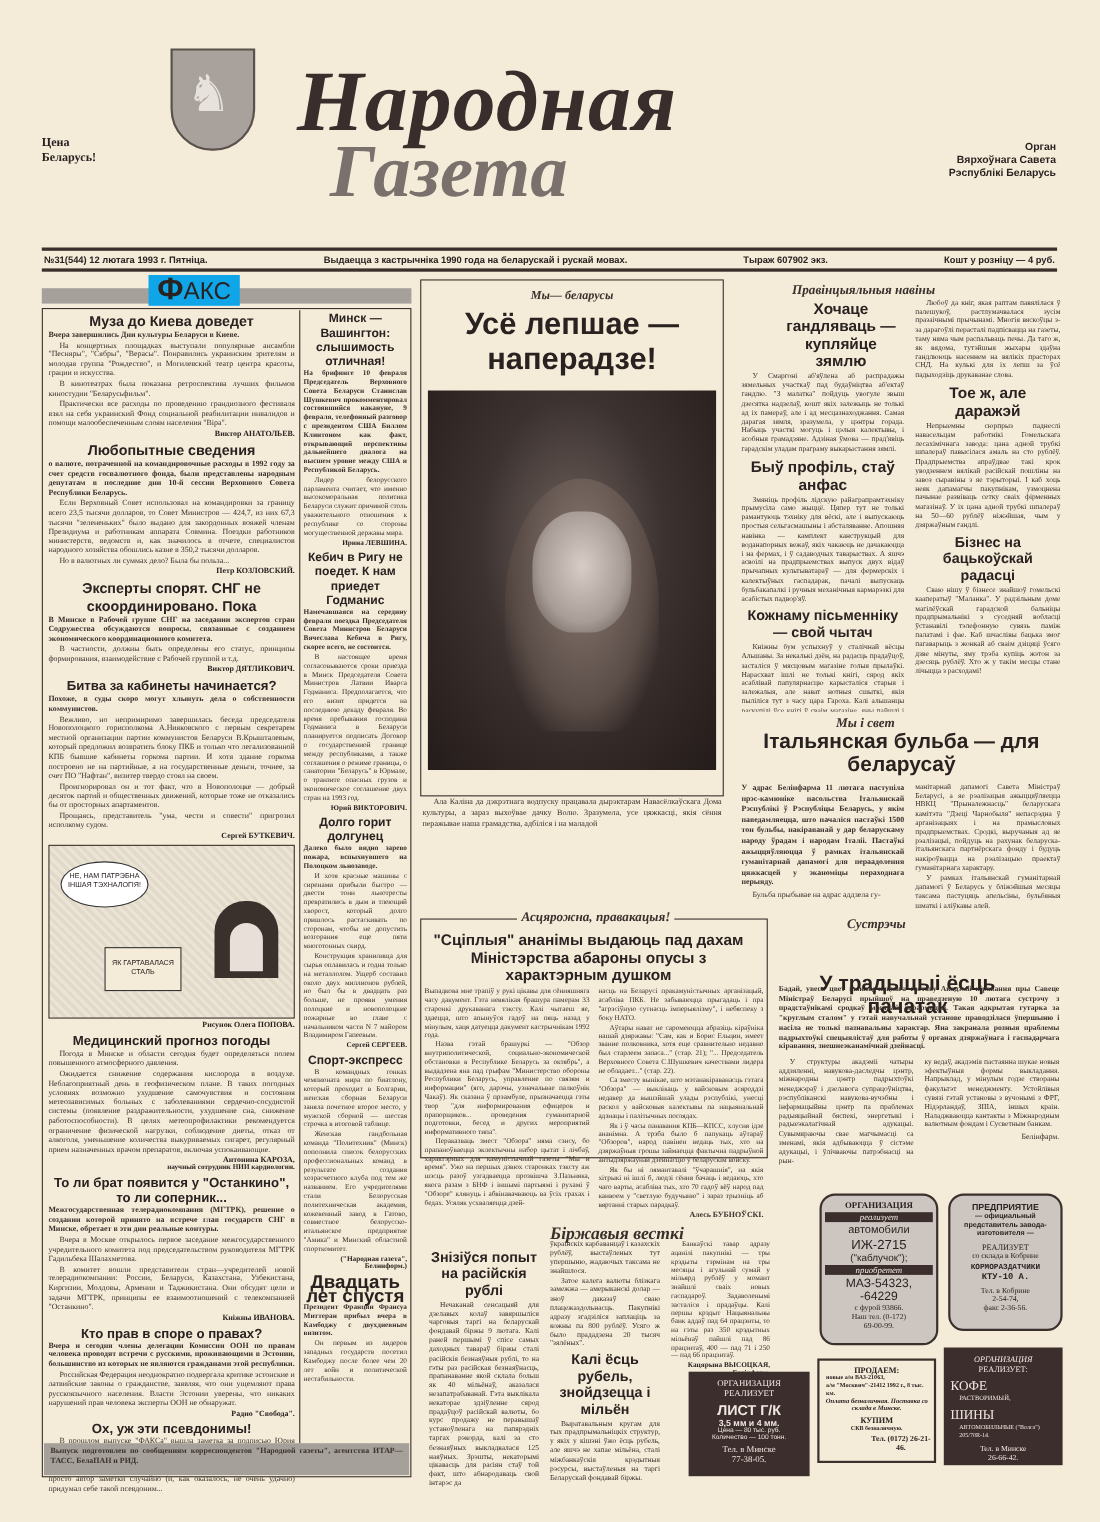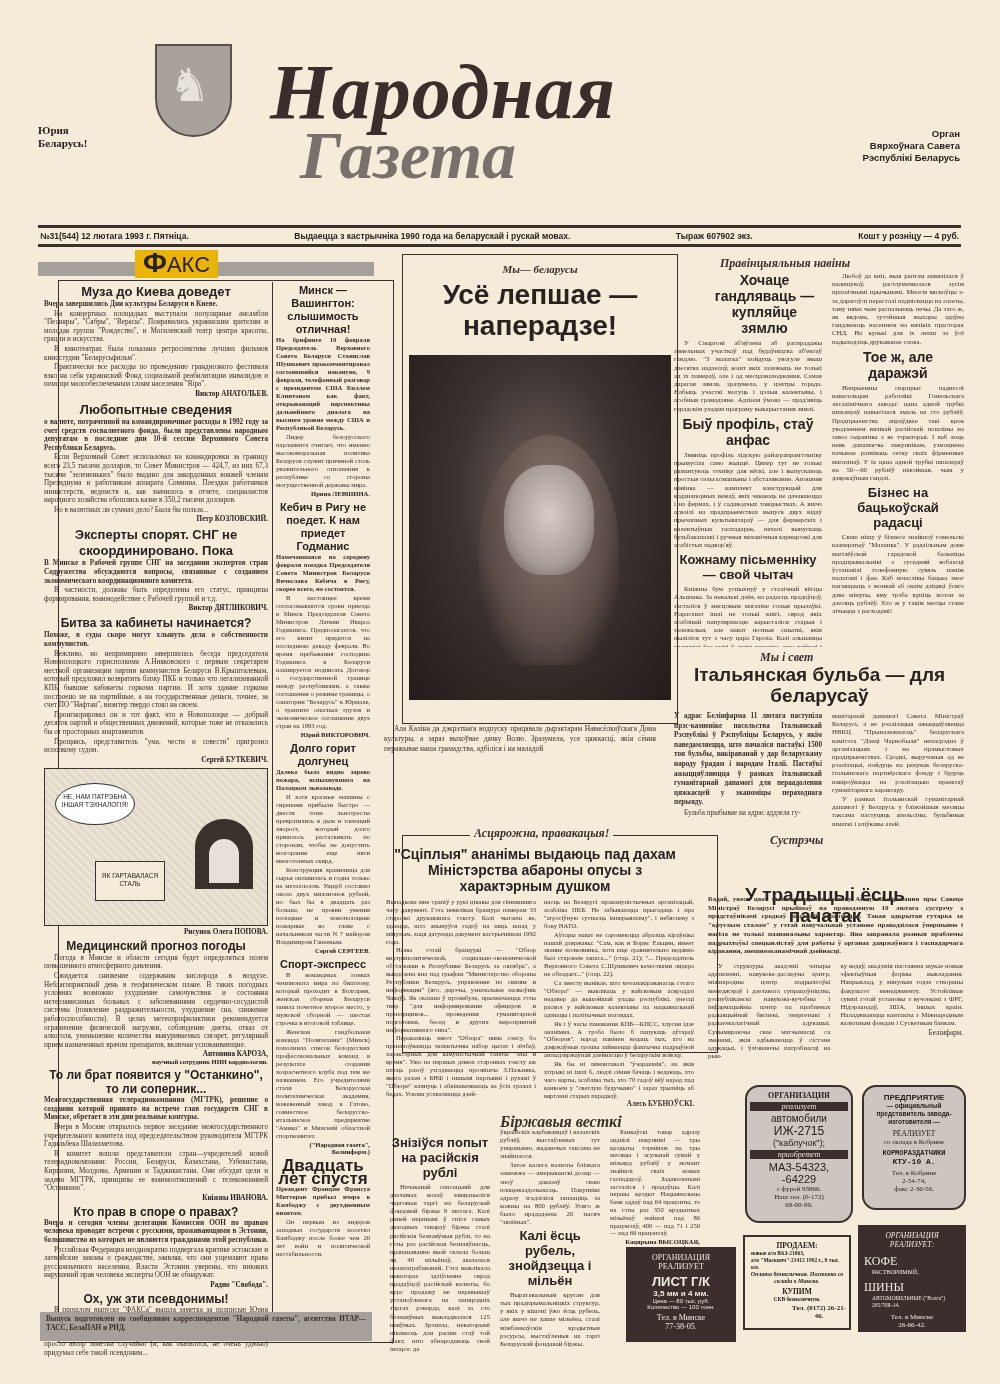"Юрия" div { text: Юрия -> Цена }
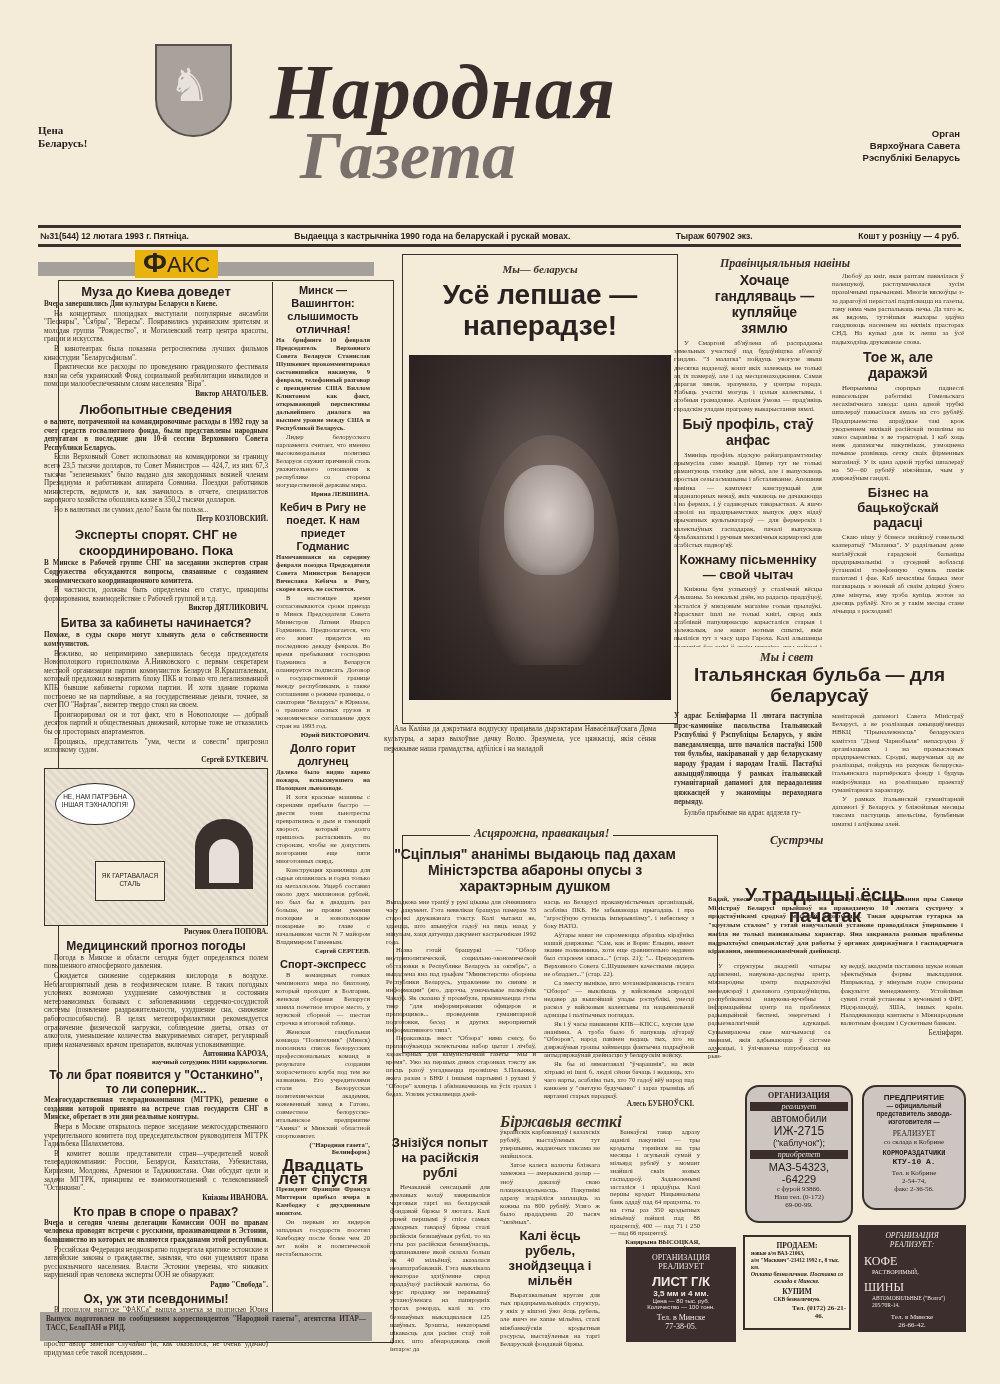"ФАКС" .fax-title { background: #eab308 -> #0ea5e9 }
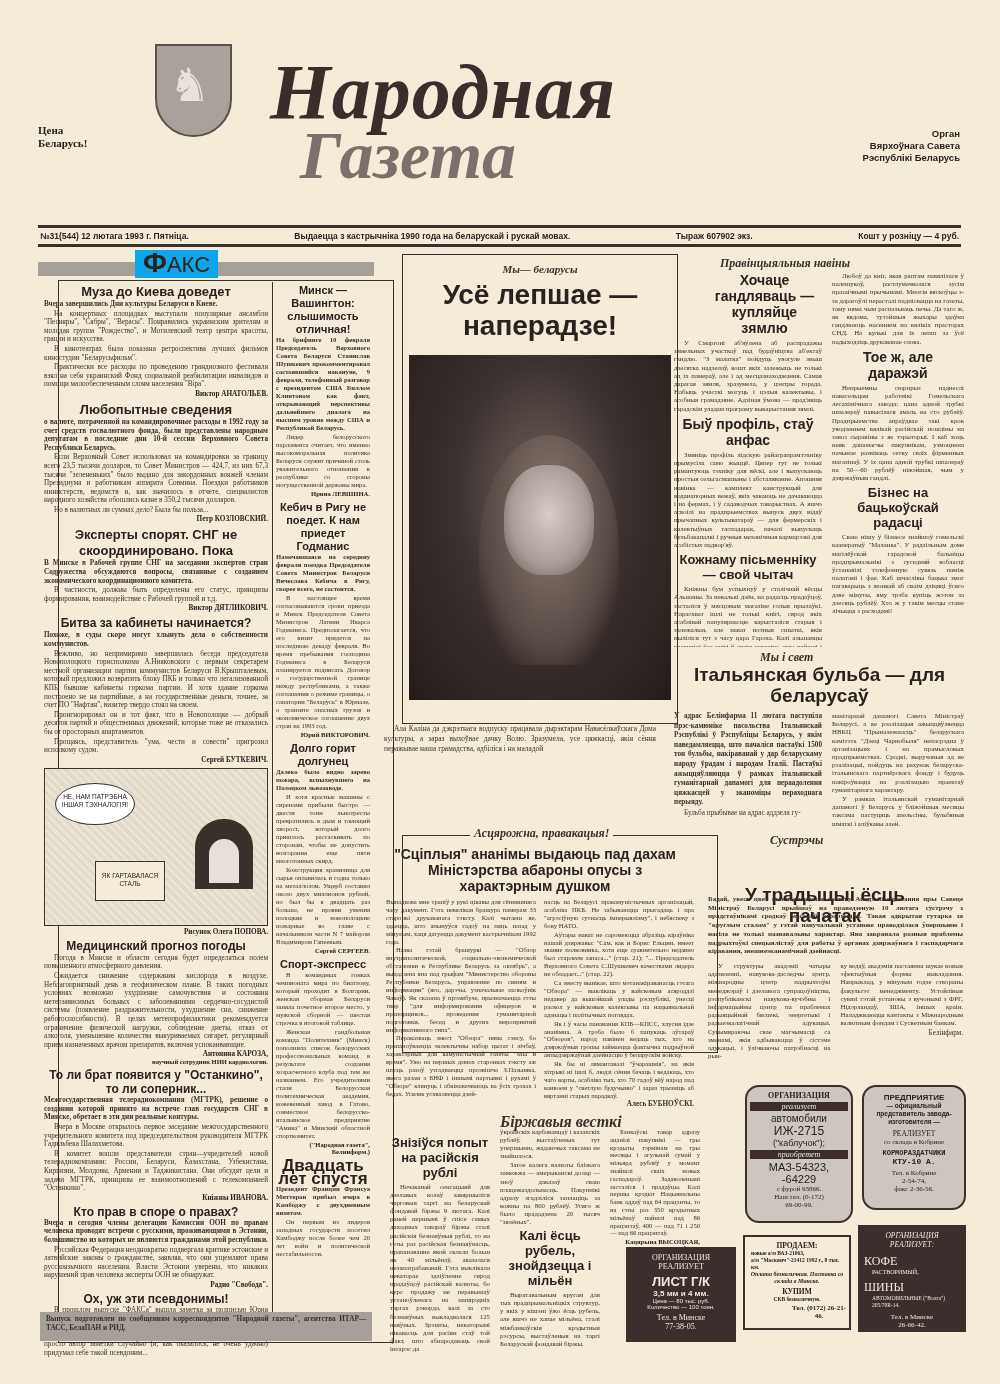"Мы— беларусы" .box { margin-left: 20px -> none }
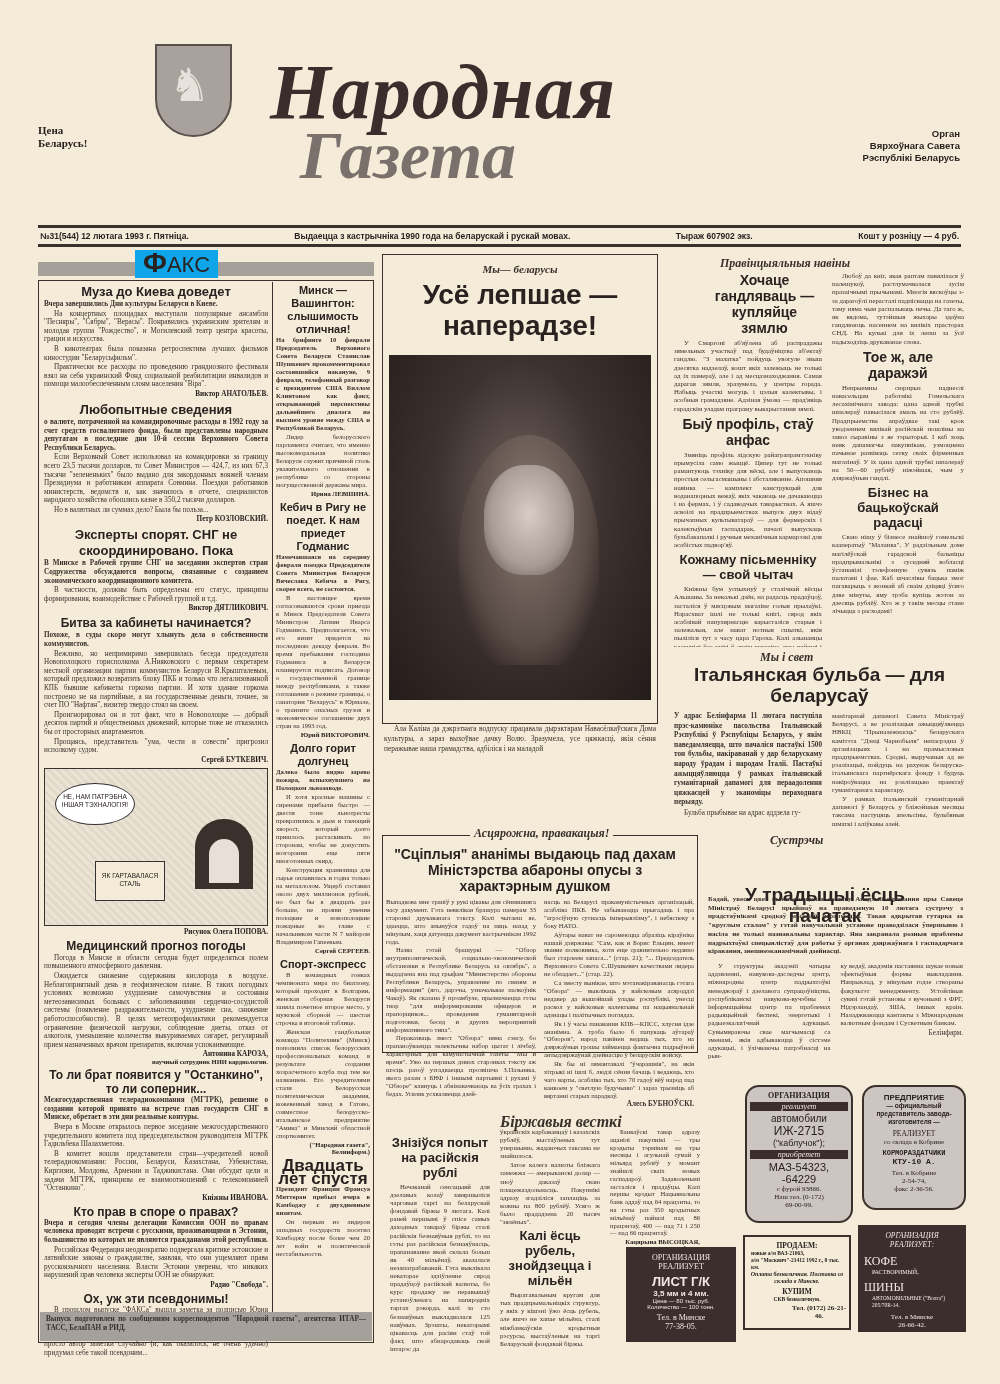"РЕАЛИЗУЕТ:" div.serif { font-style: italic -> none }
